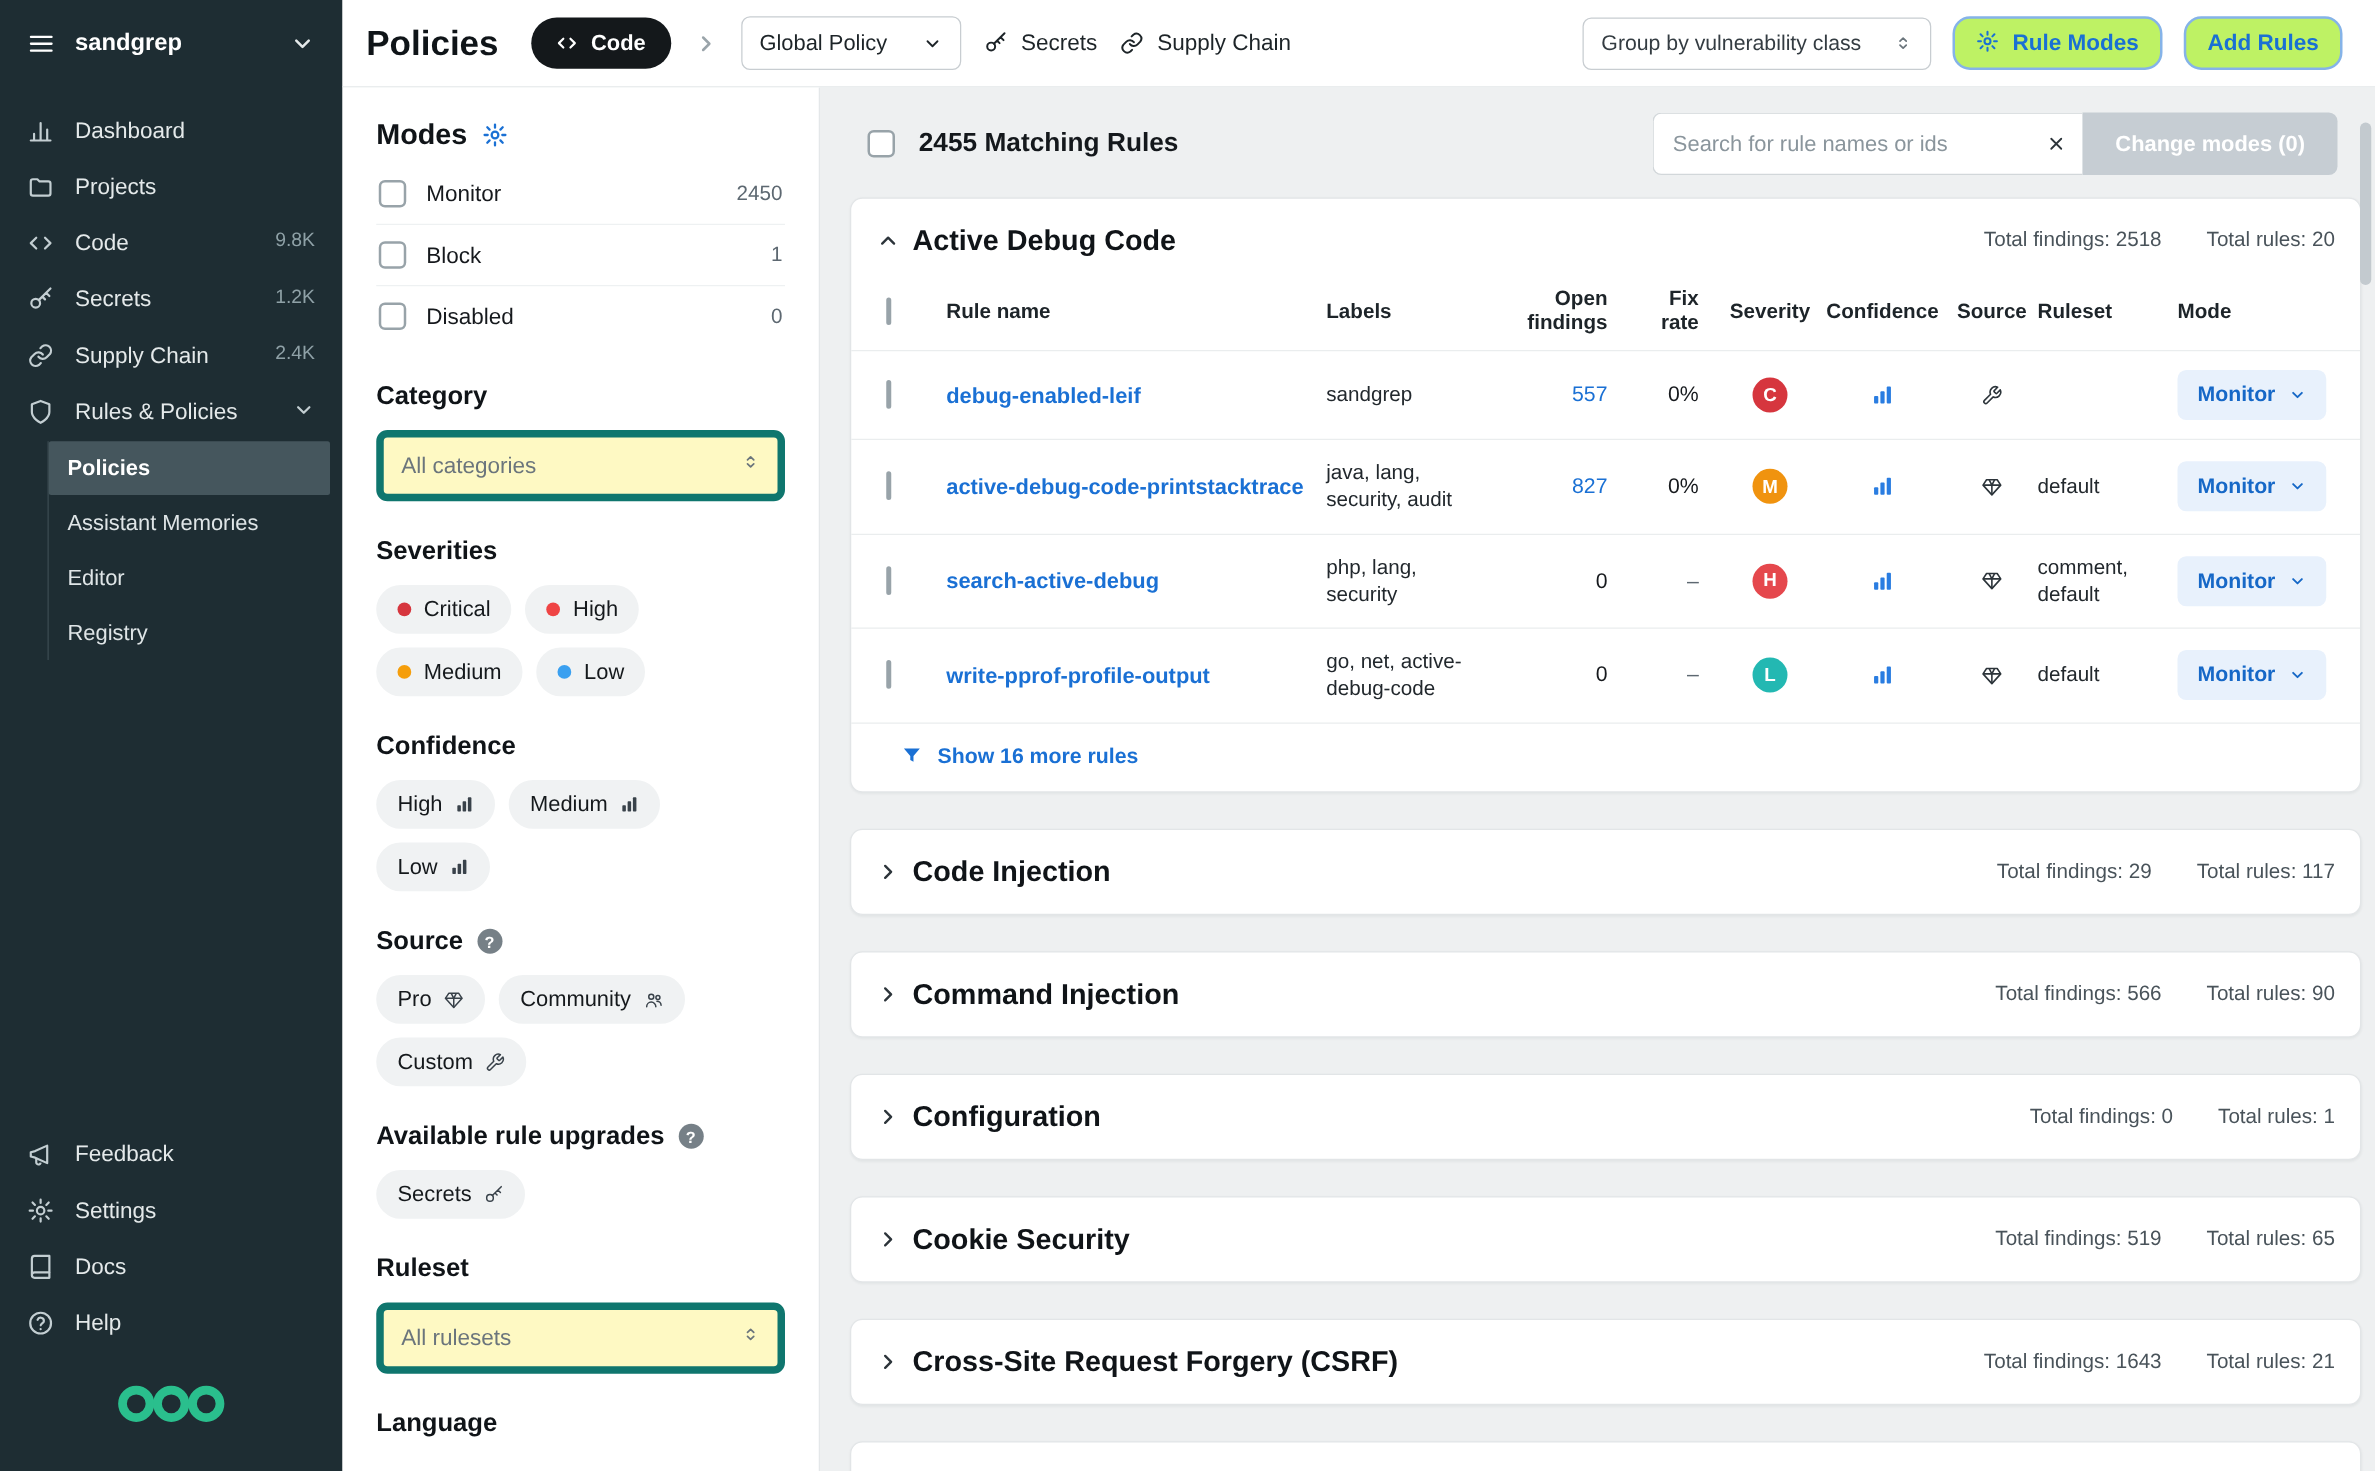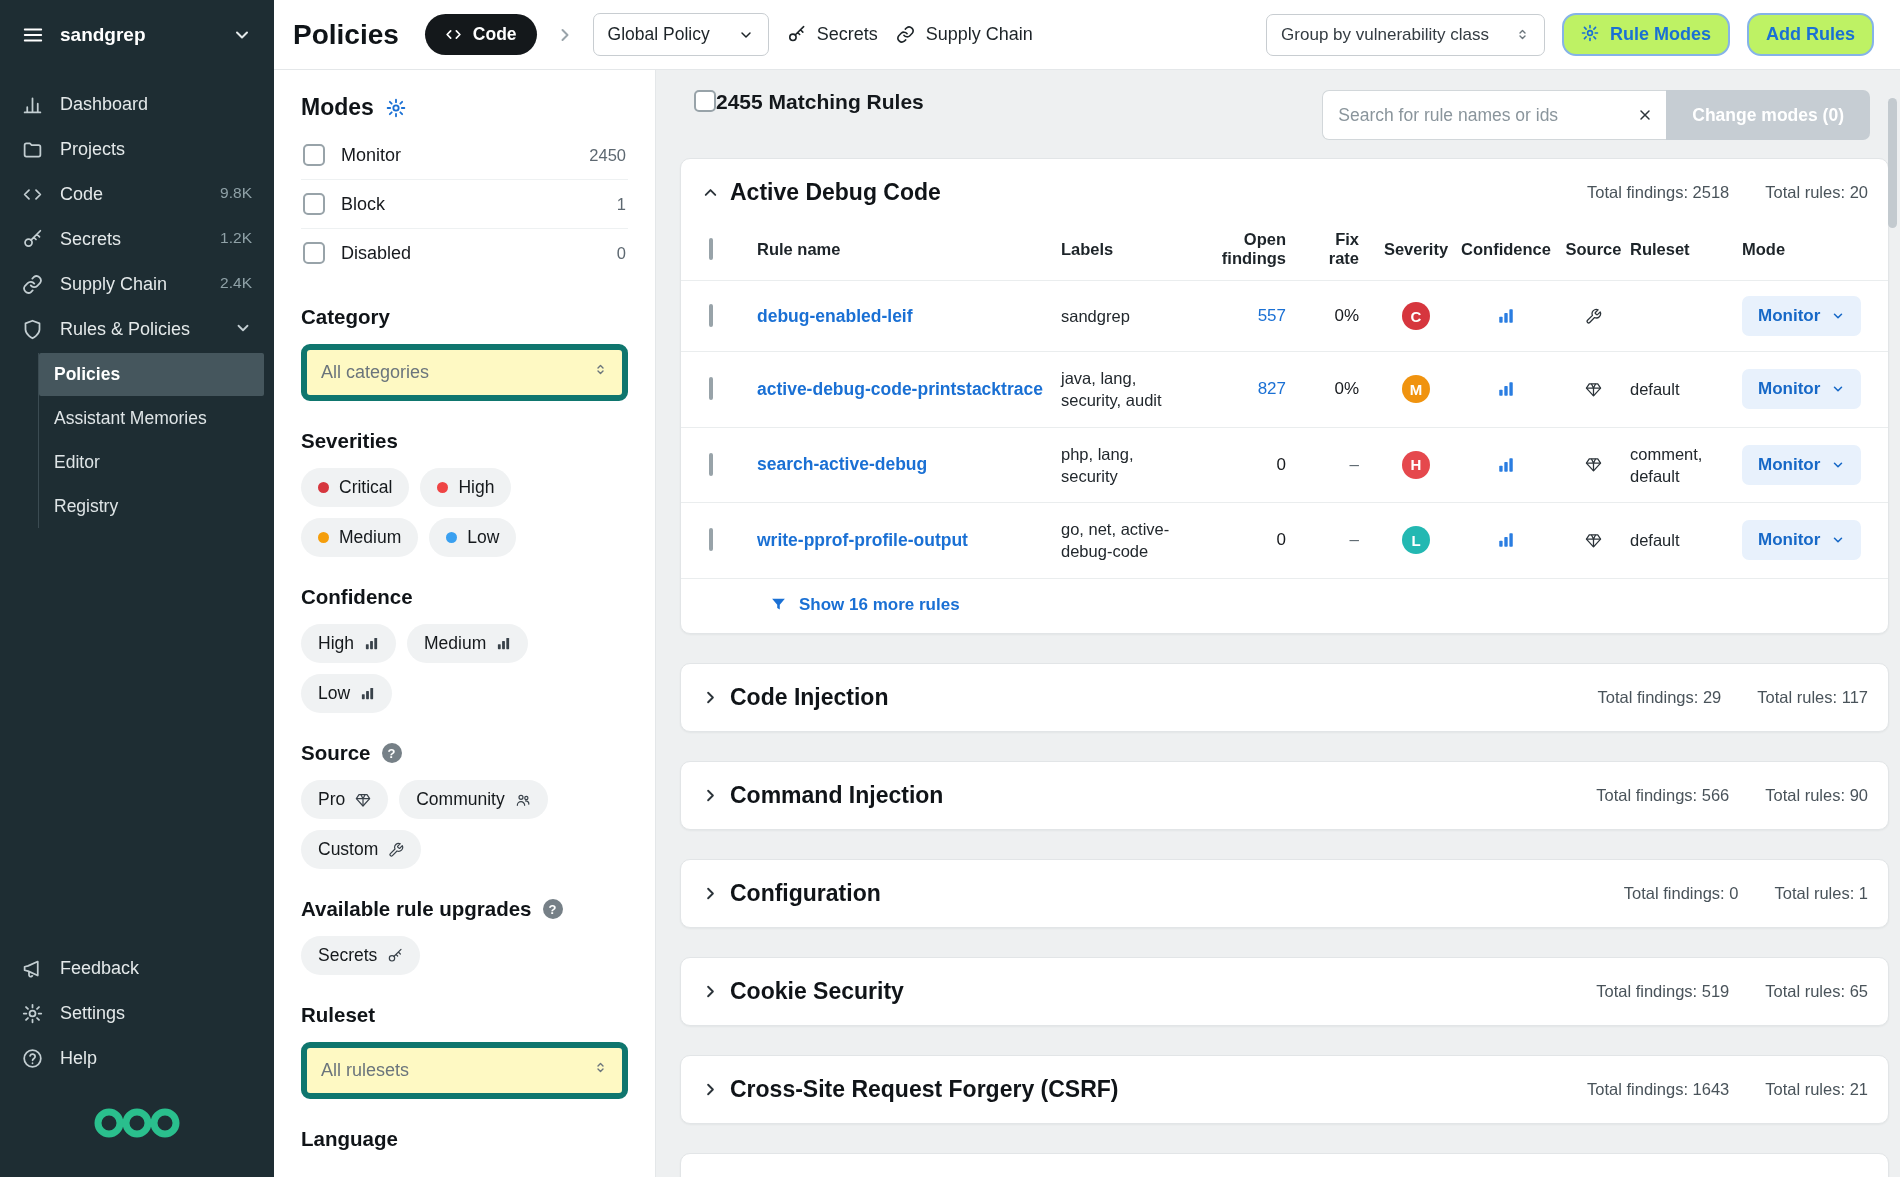"2455 Matching Rules" .mr-row { align-items: none -> center; gap: none -> 19px }
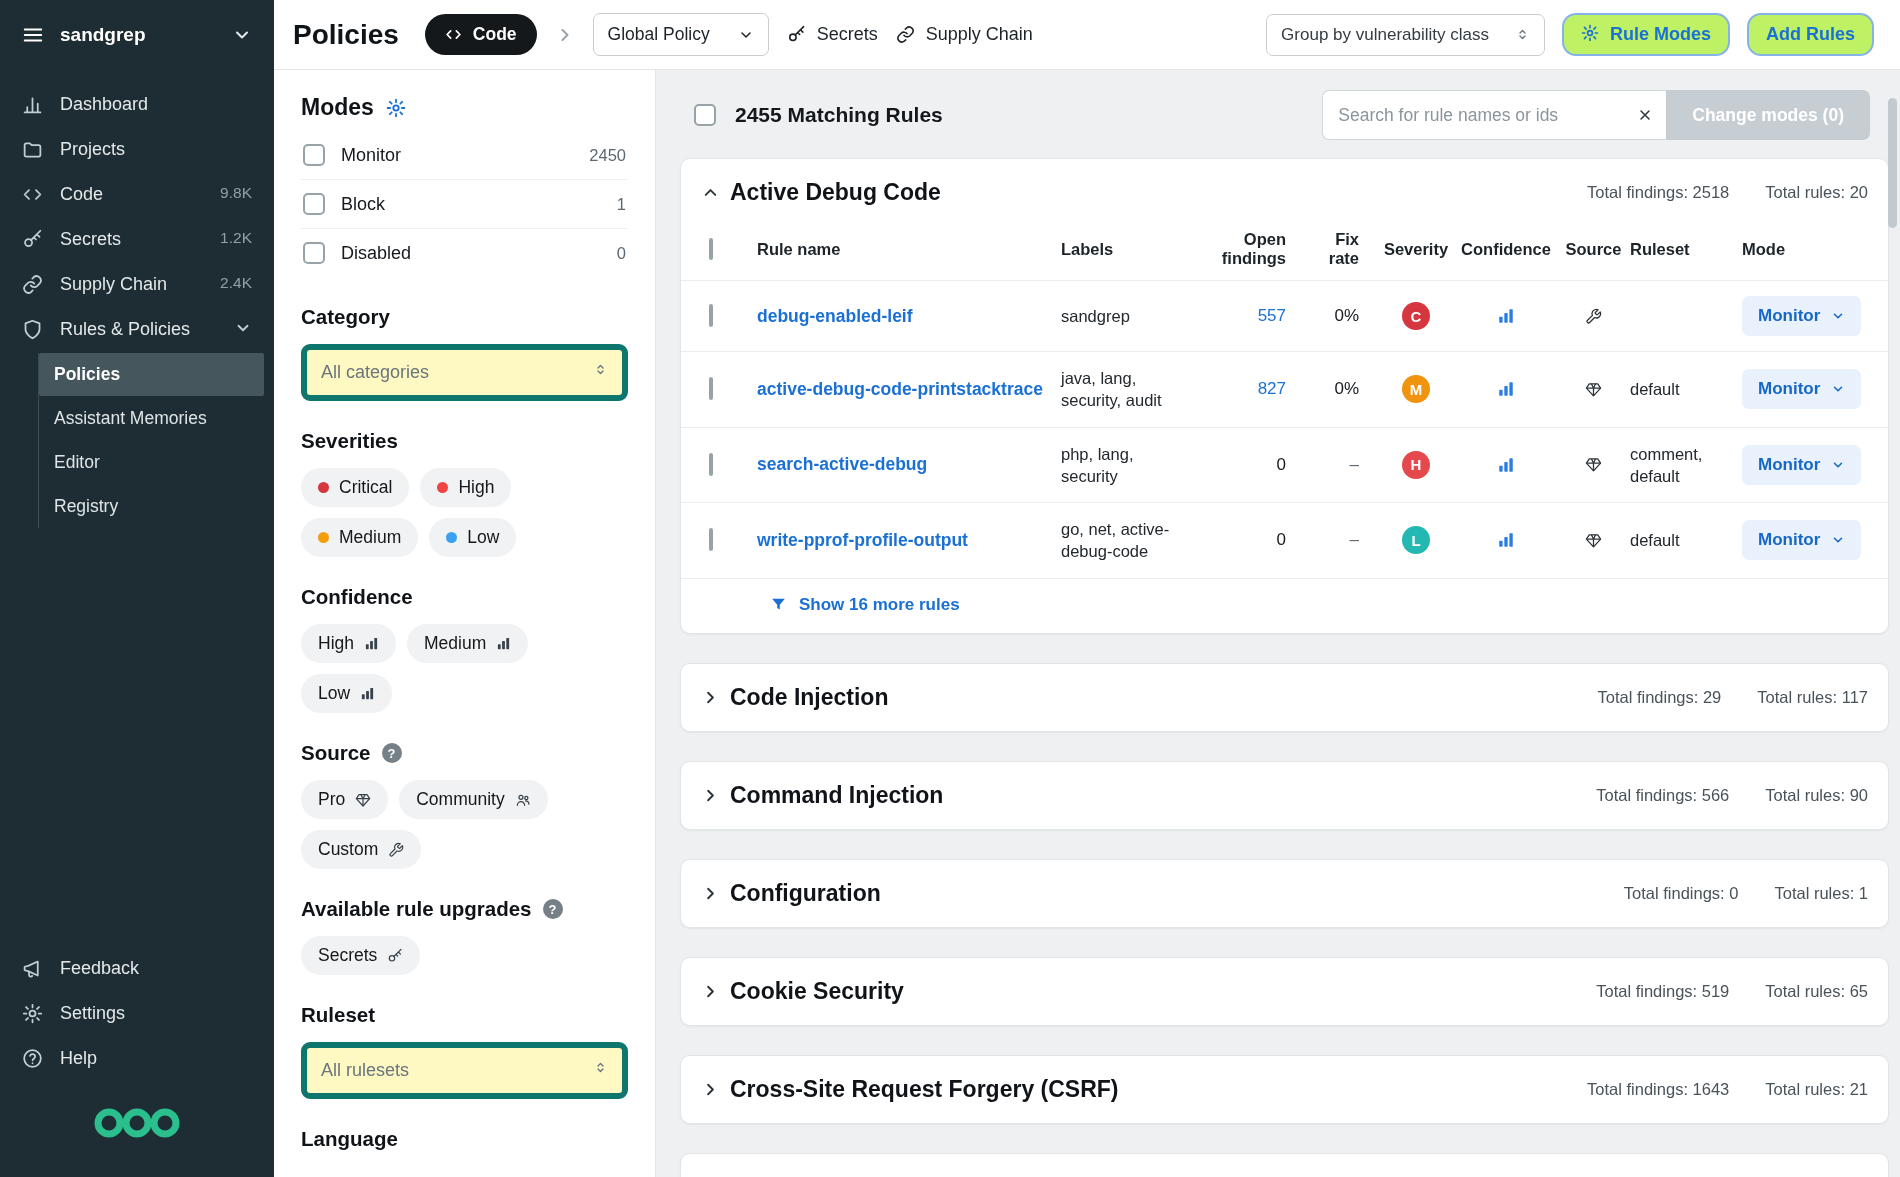"Show 16 more rules" .show-more { padding: 16px 20px 18px 89px -> 16px 20px 18px 40px }
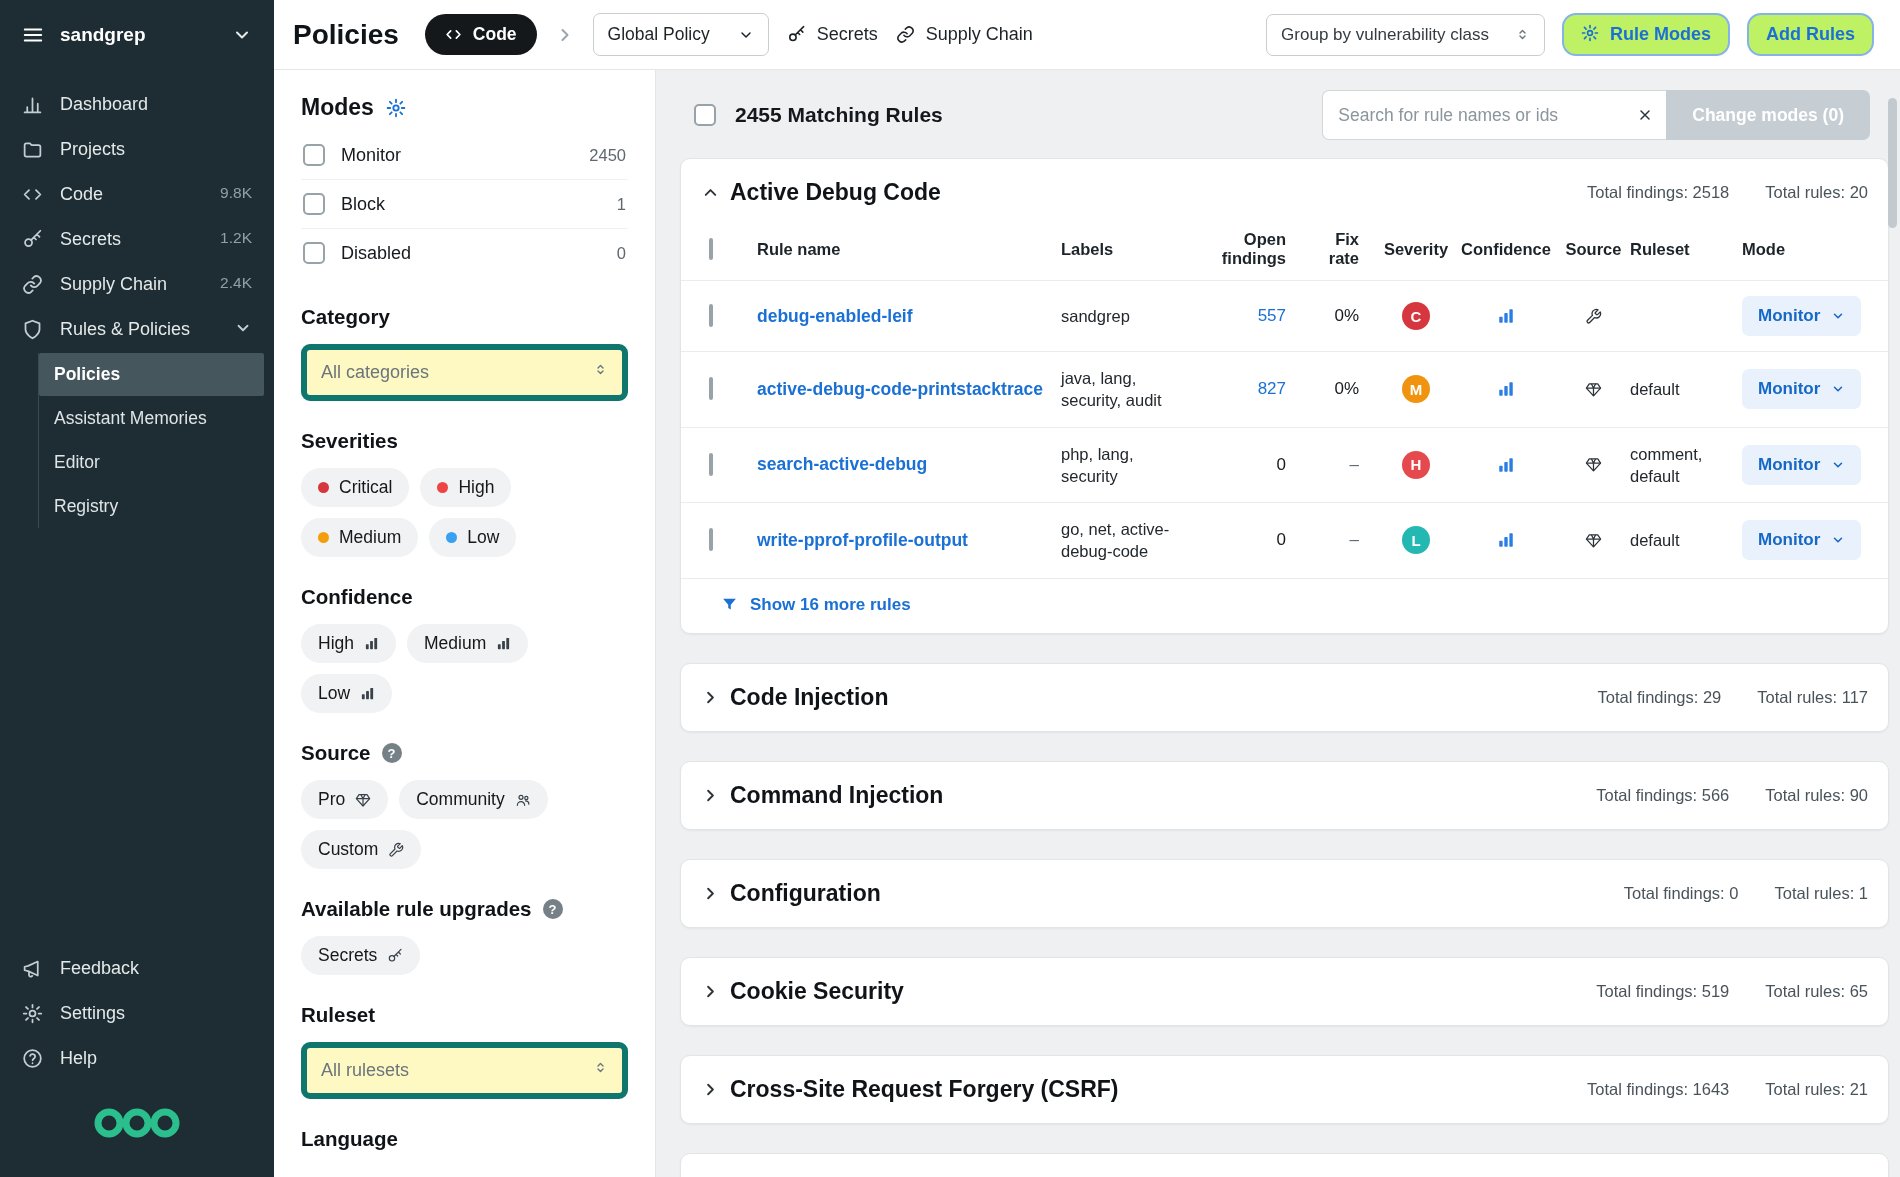"Docs" div.sb-item { html: none -> <div> <span> <svg> <path></path> <path></path> </svg> </span> <span>Docs</span> </div> }
